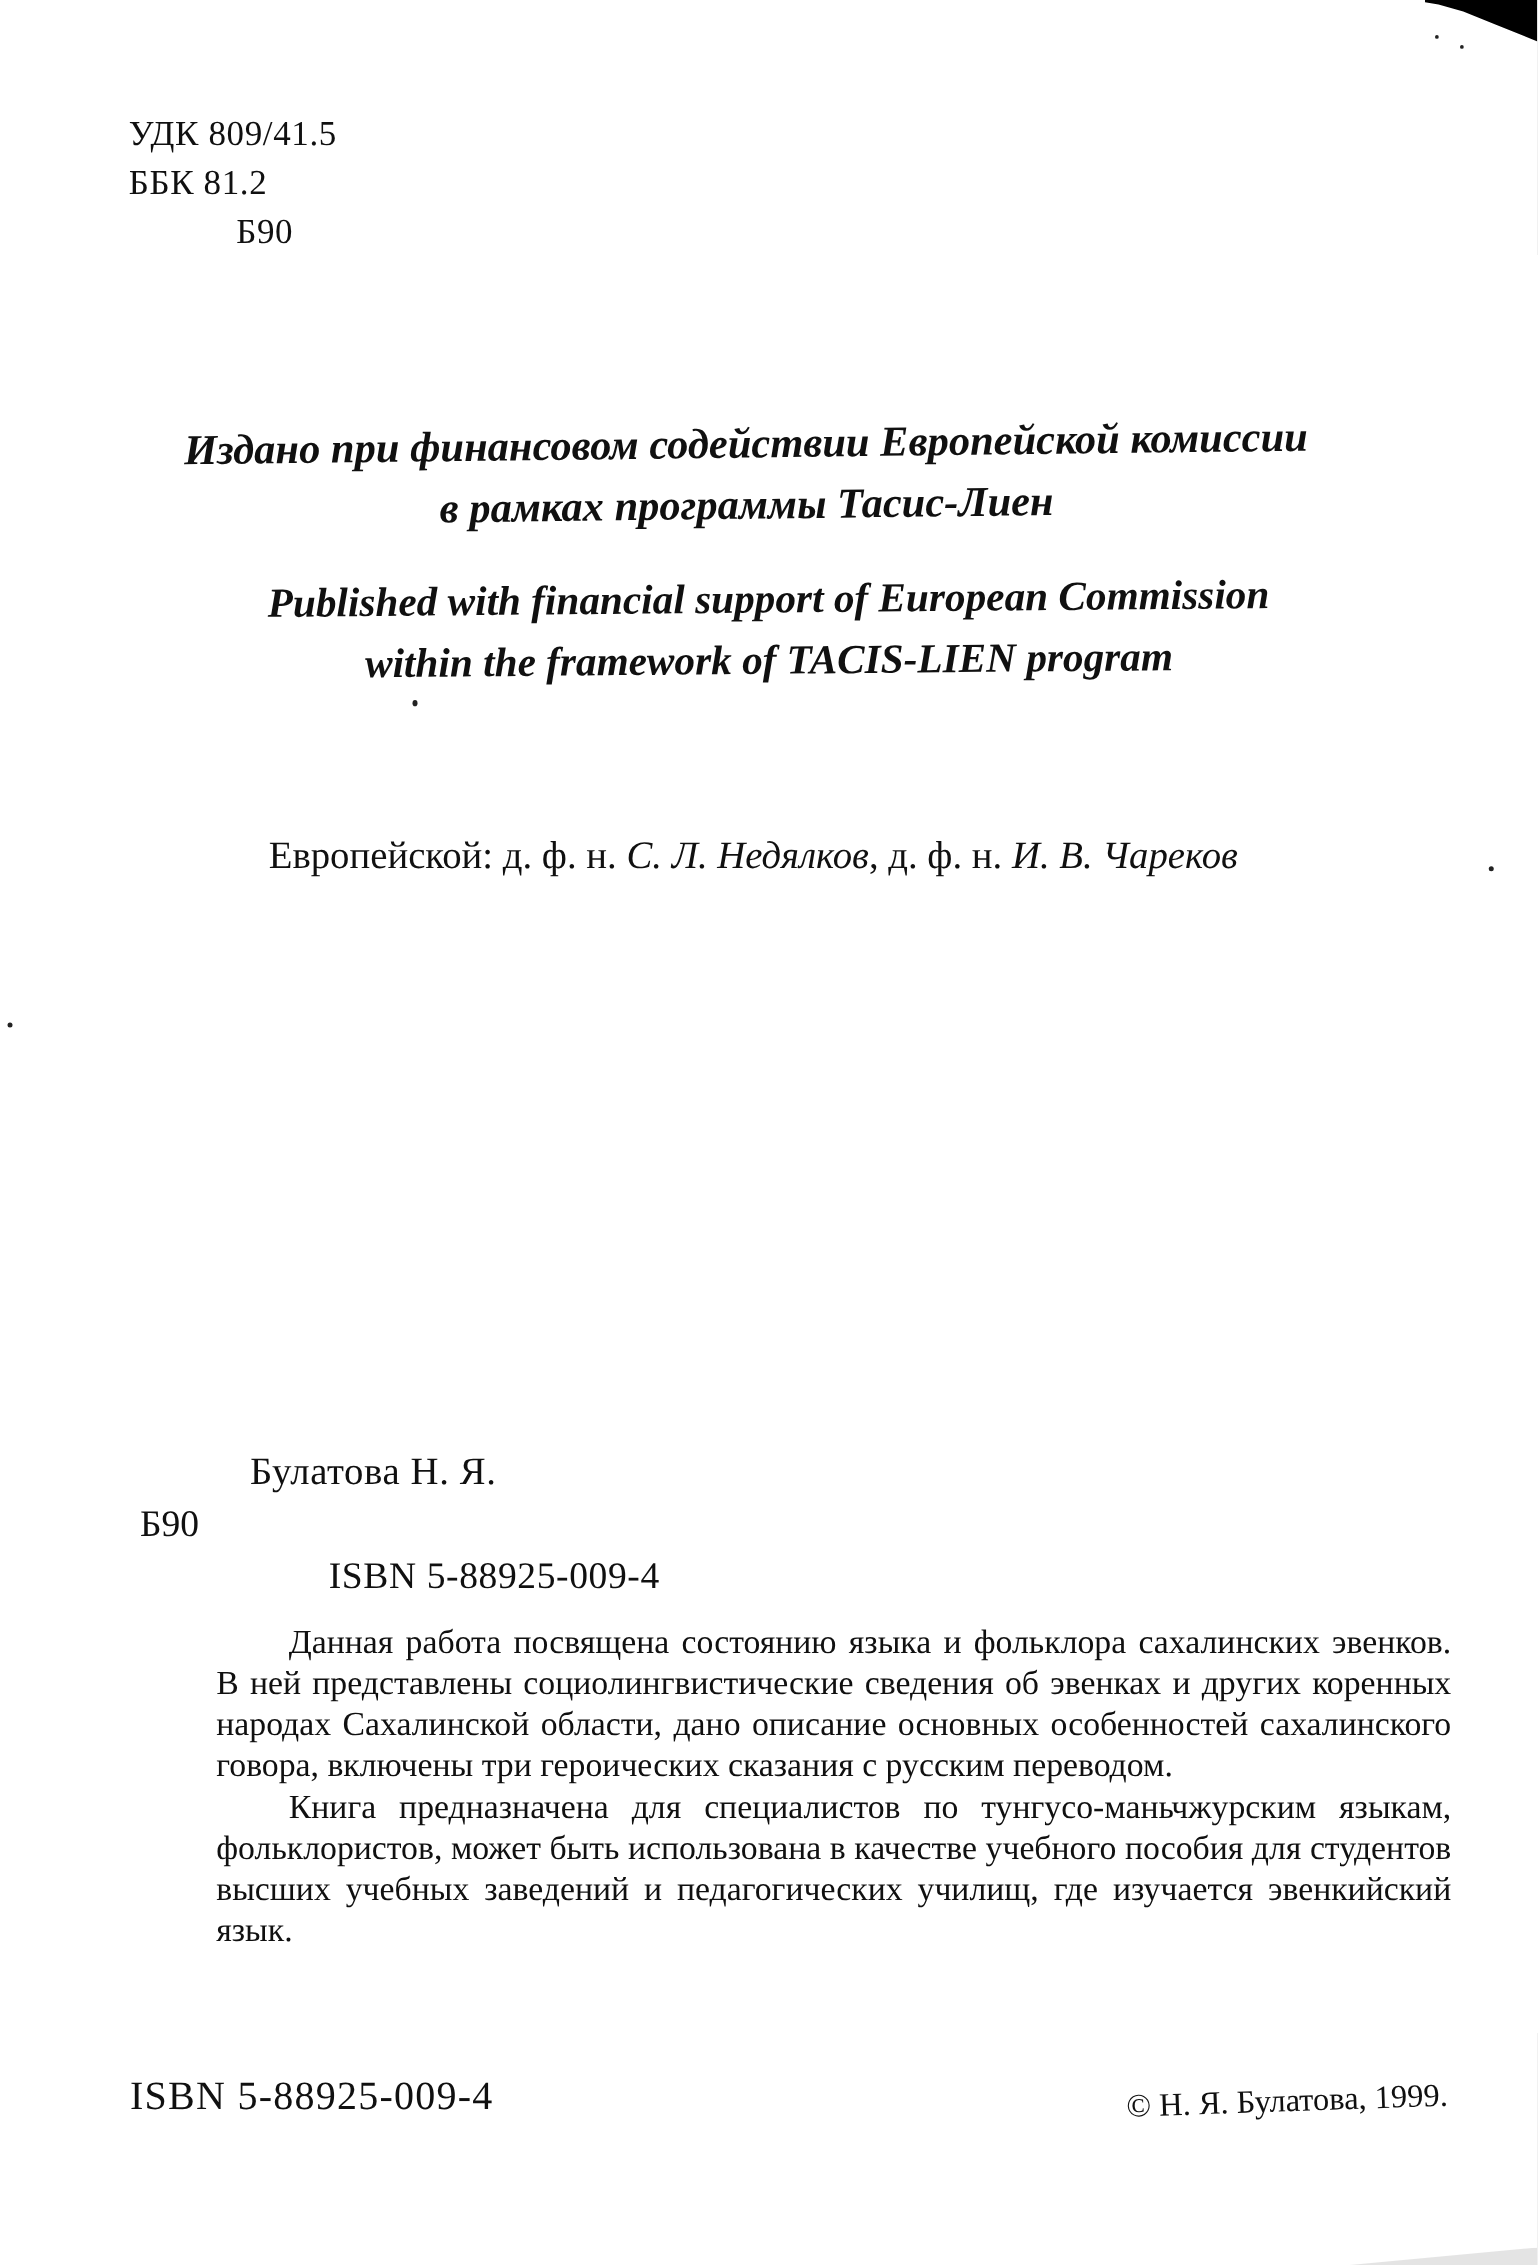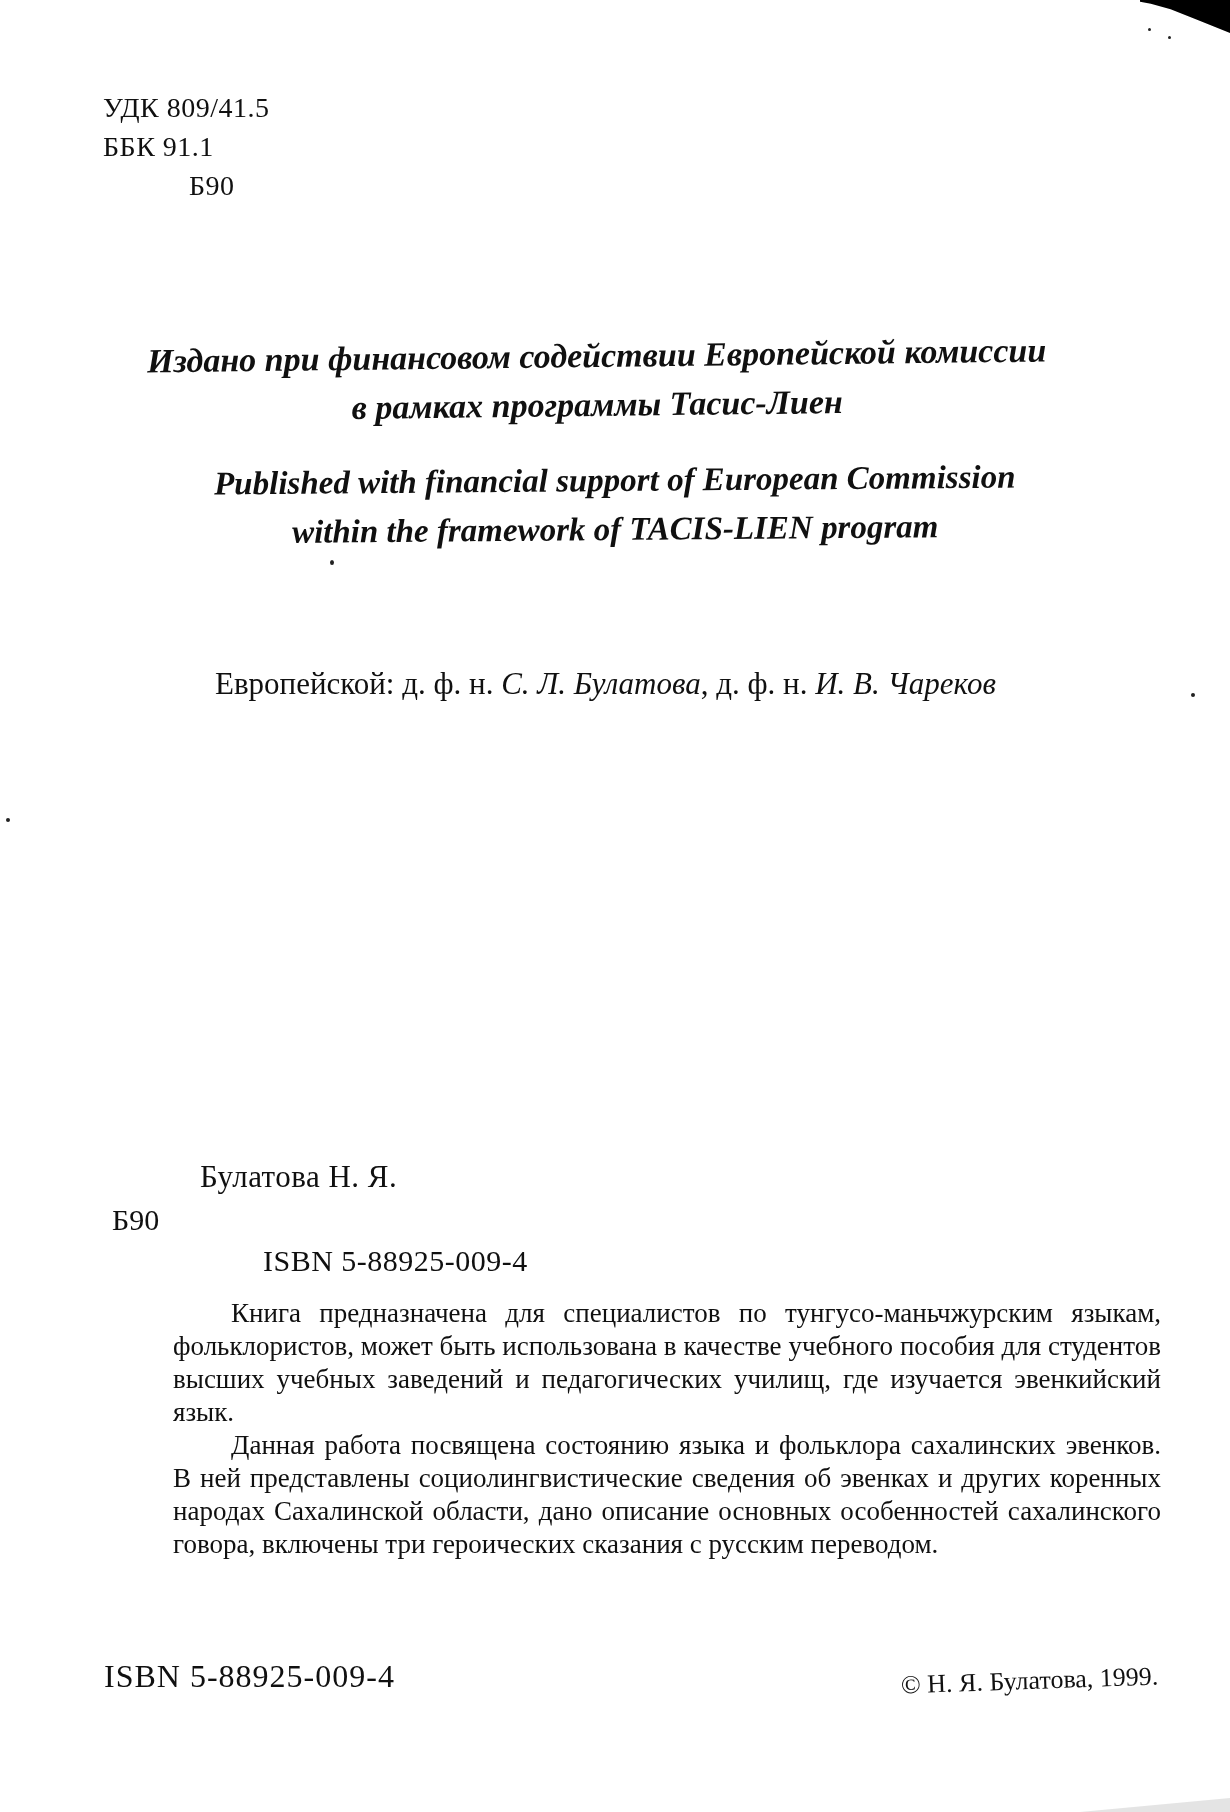"ББК 91.1" div { text: 91.1 -> 81.2 }
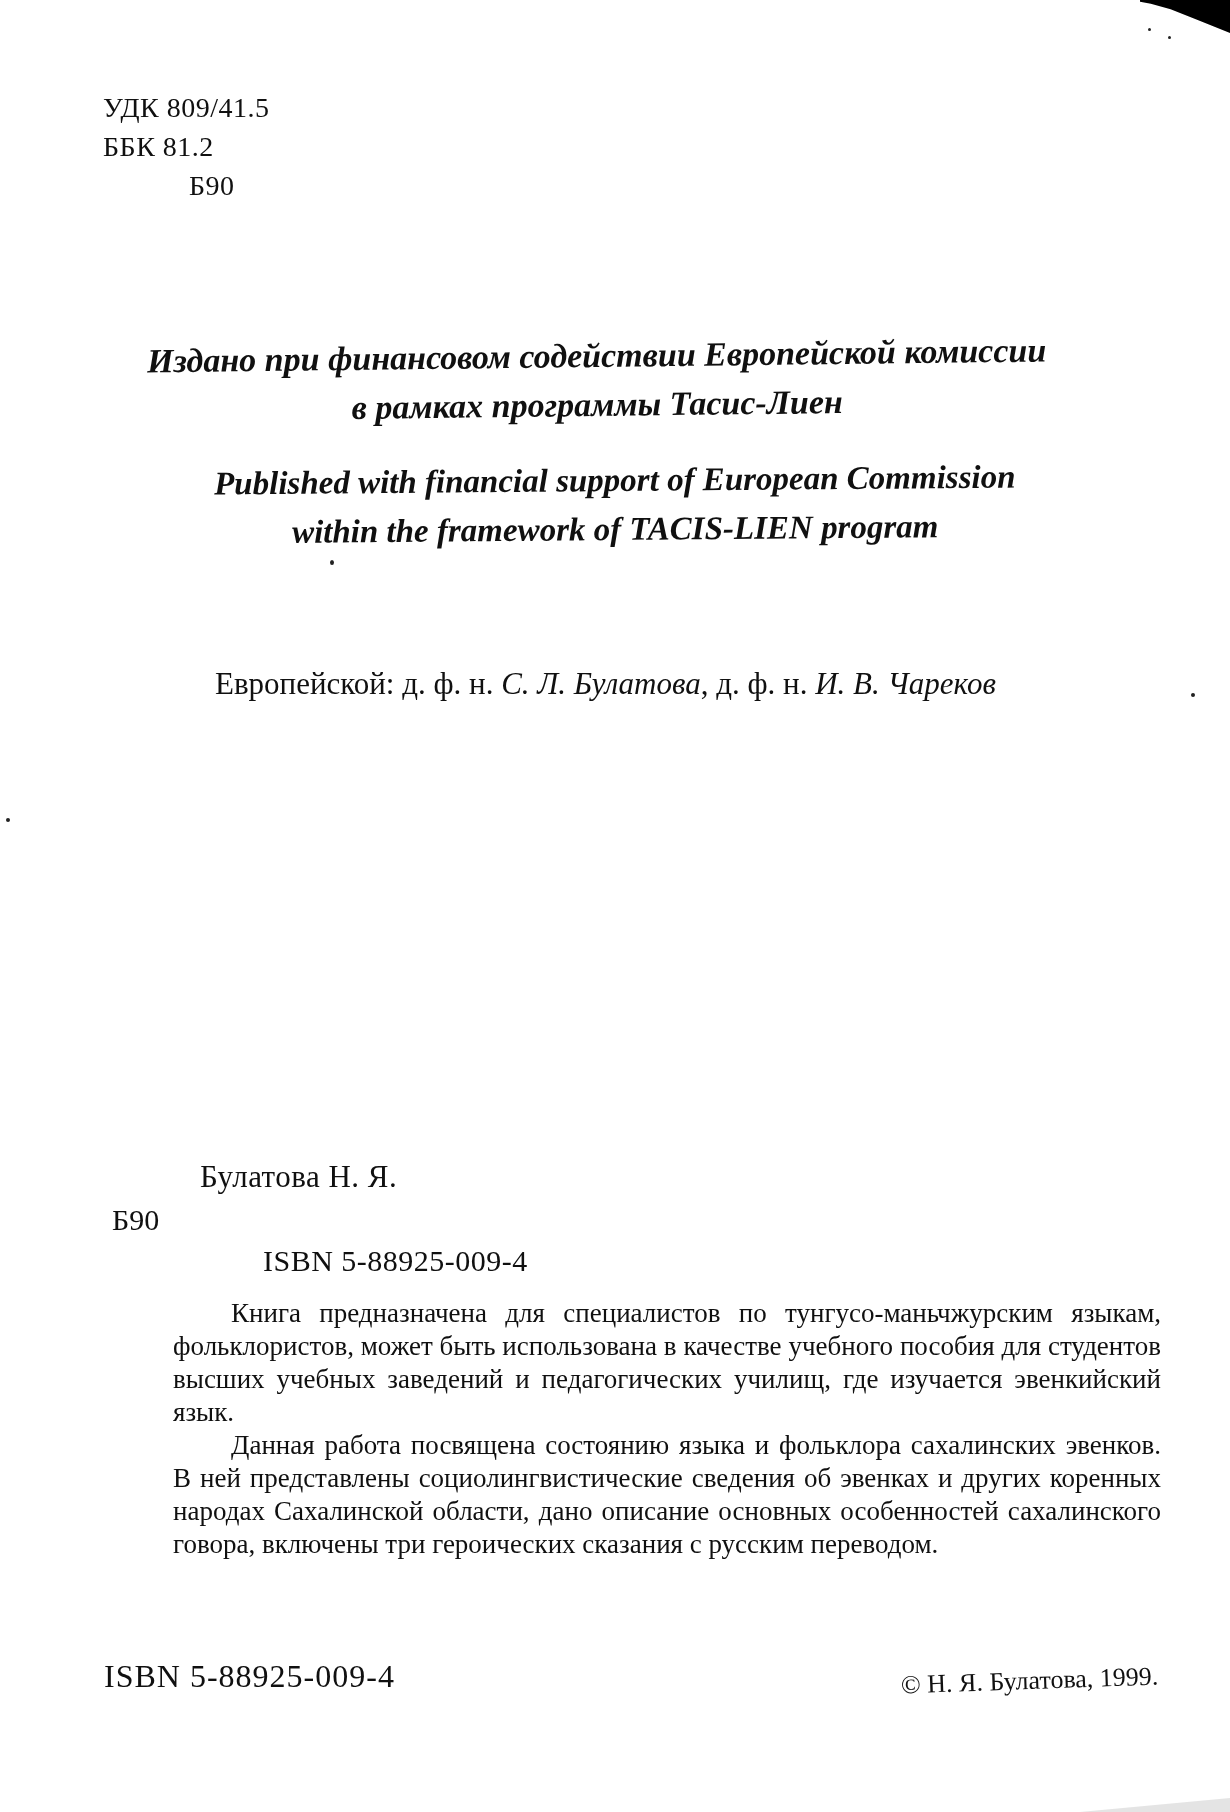"С. Л. Булатова" span.italic { text: Булатова -> Недялков }
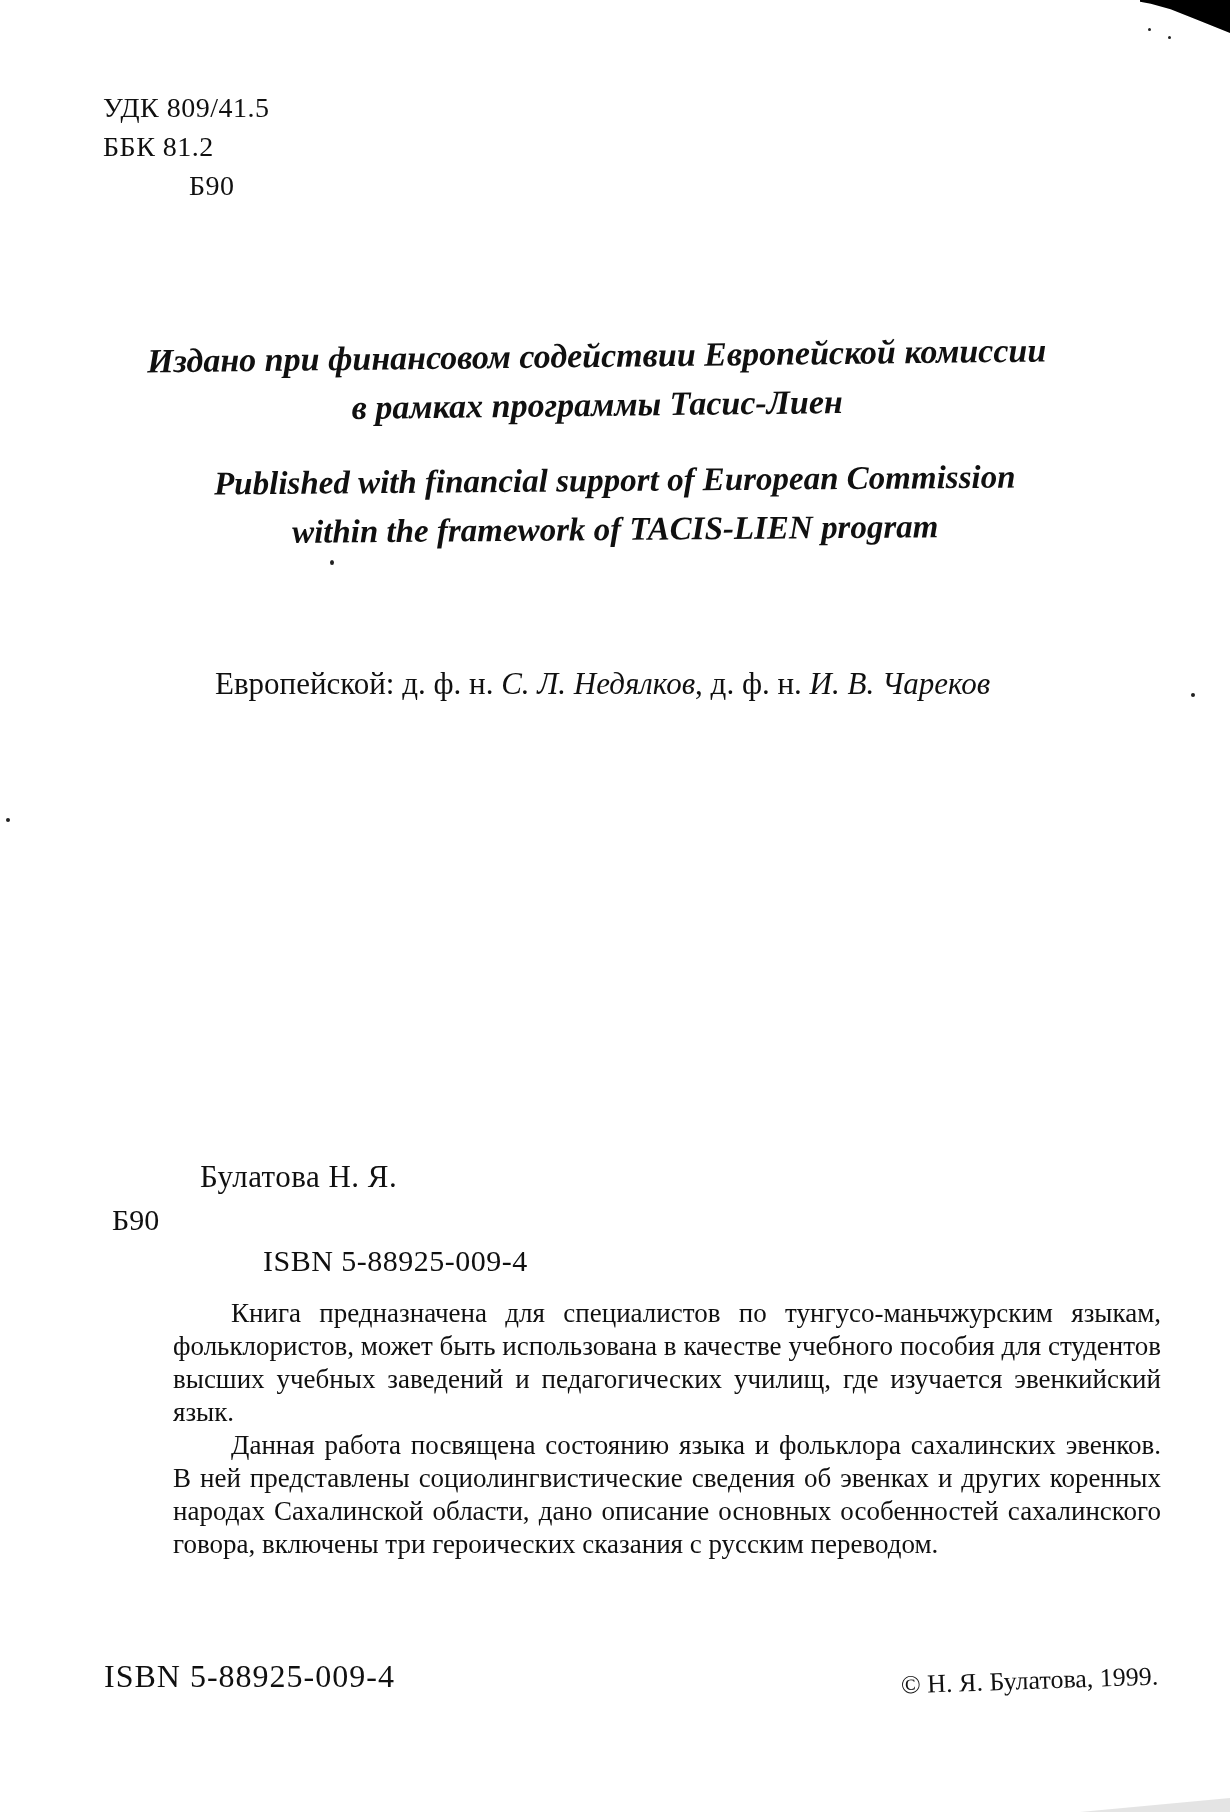"Книга предназначена для специалистов по" p { order: before "Данная работа посвящена состоянию языка" -> after "Данная работа посвящена состоянию языка" }
